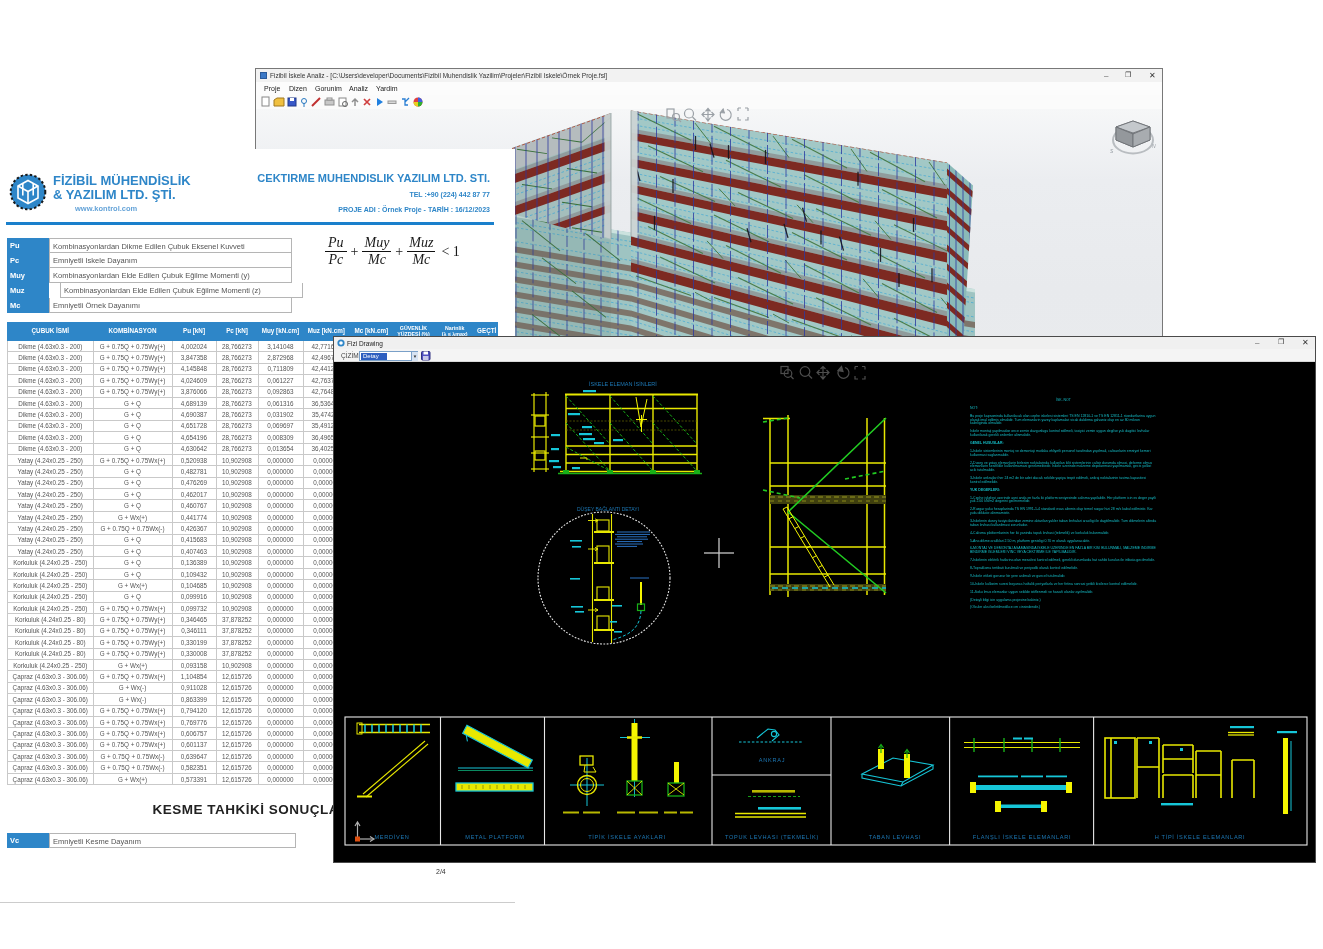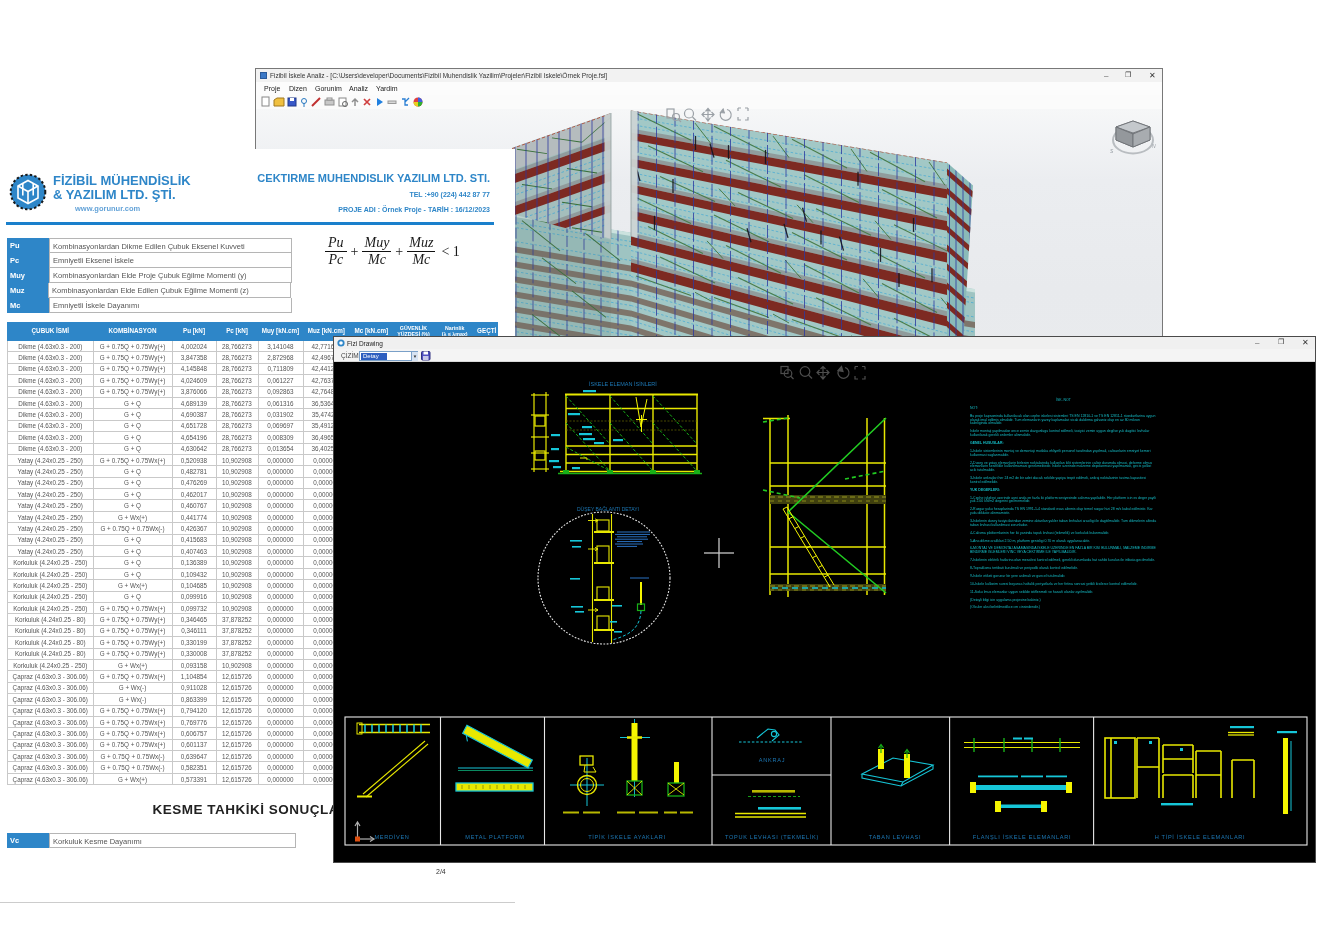"www.gorunur.com" div.abs { text: www.gorunur.com -> www.kontrol.com }
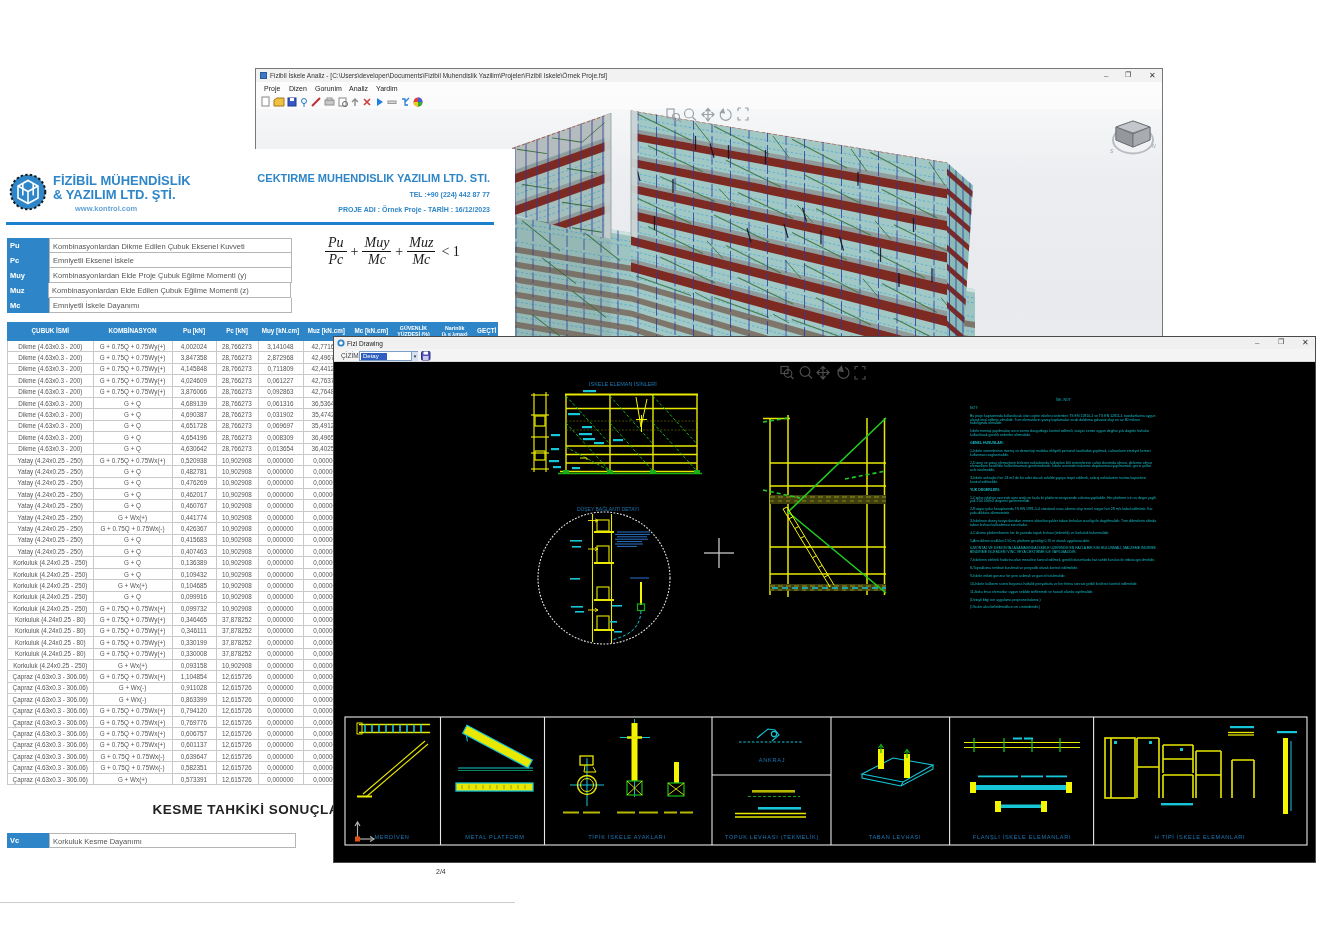"Emniyetli Eksenel İskele" div.abs { text: Eksenel İskele -> Iskele Dayanım }
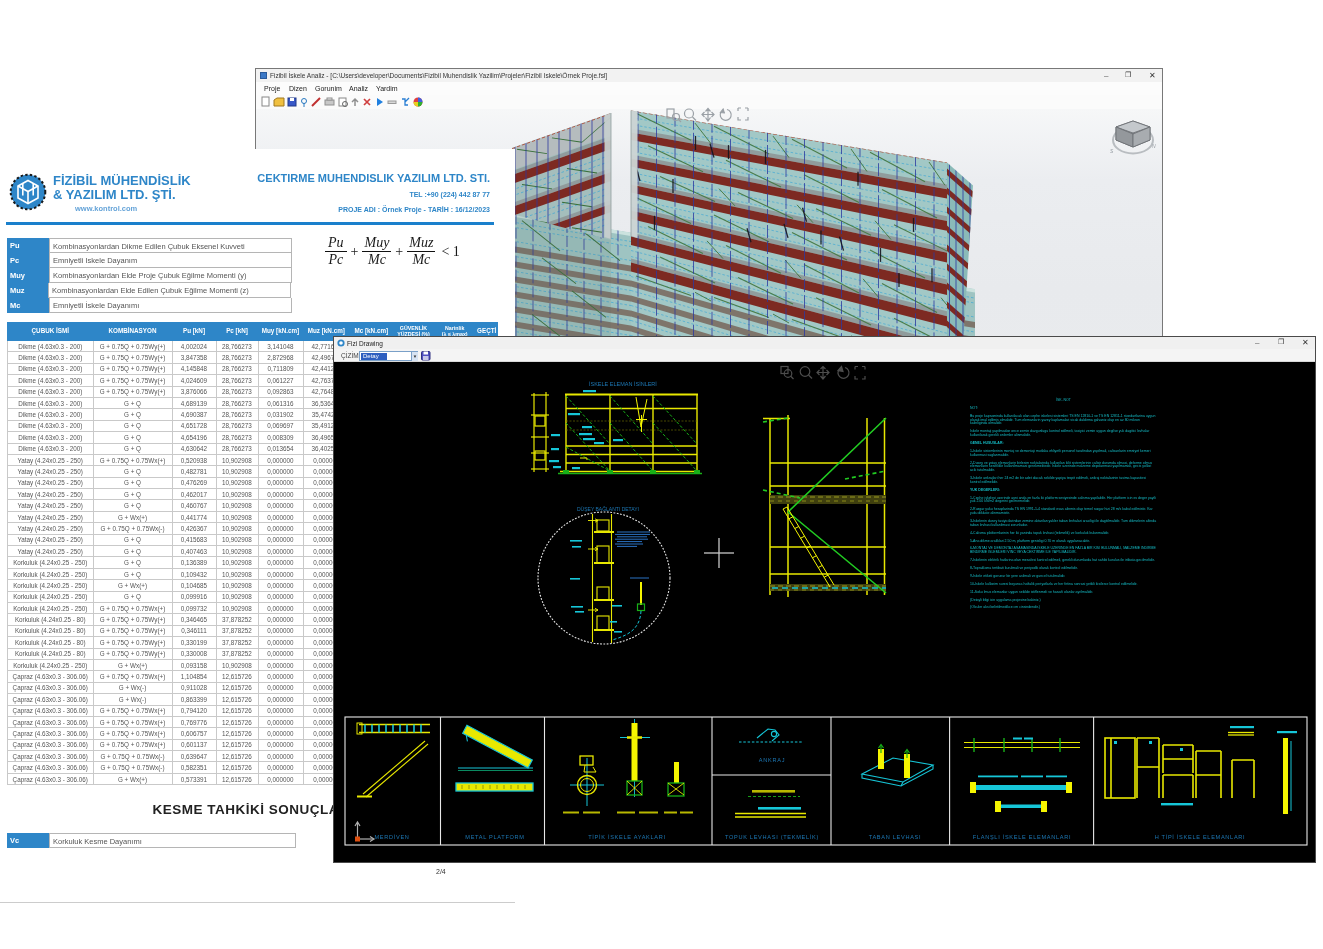"Kombinasyonlardan Elde Proje Çubuk" div.abs { text: Proje -> Edilen }
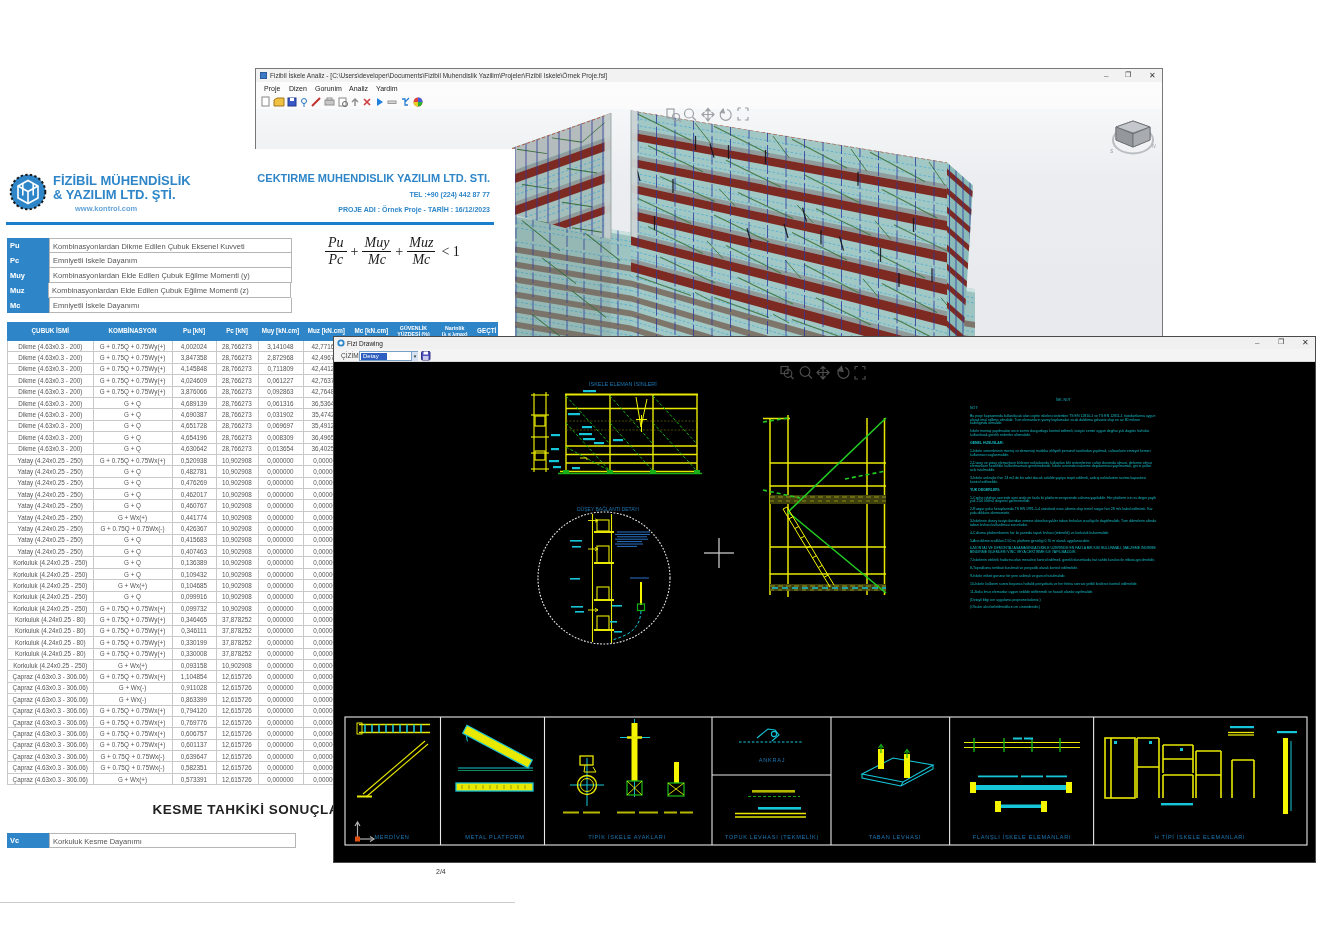"Kombinasyonlardan Elde Edilen Çubuk Eğilme Momenti (z)" div.abs { left: 48px -> 60px }
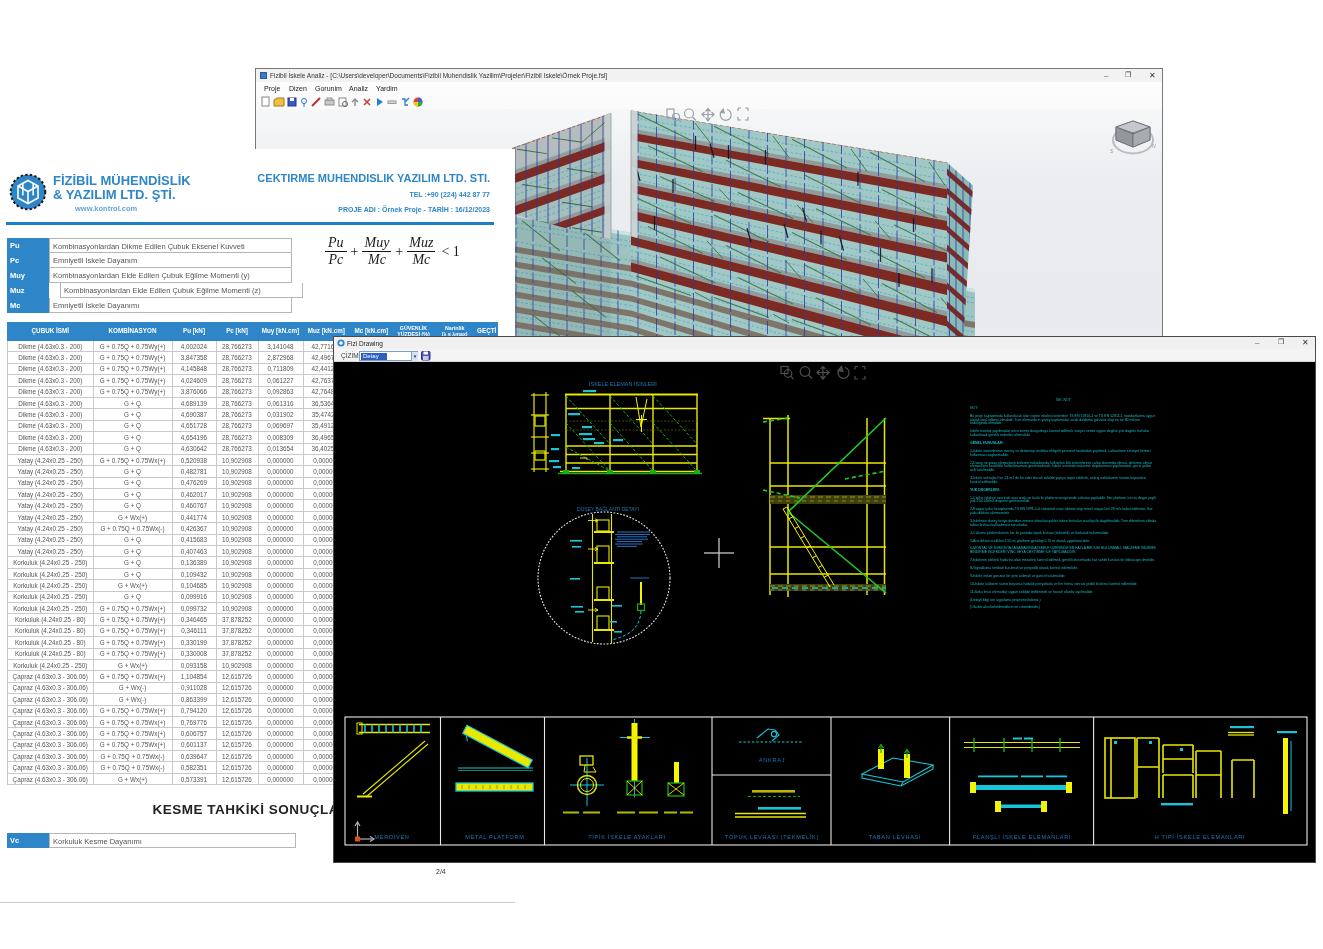"Emniyetli İskele Dayanımı" div.abs { text: İskele -> Örnek }
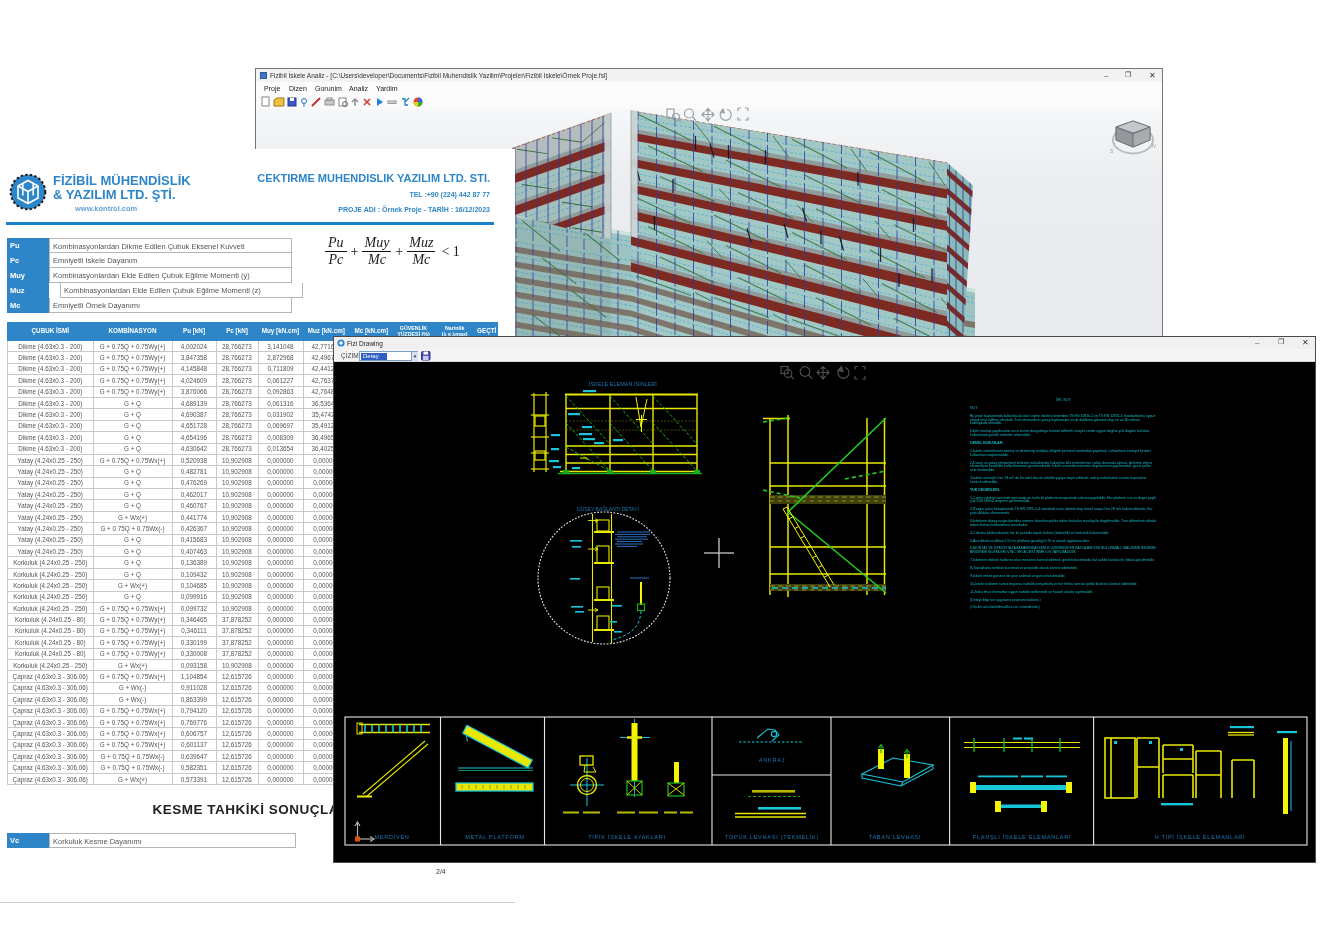"Korkuluk Kesme Dayanımı" div.abs { text: Korkuluk Kesme Dayanımı -> Emniyetli Kesme Dayanım }
